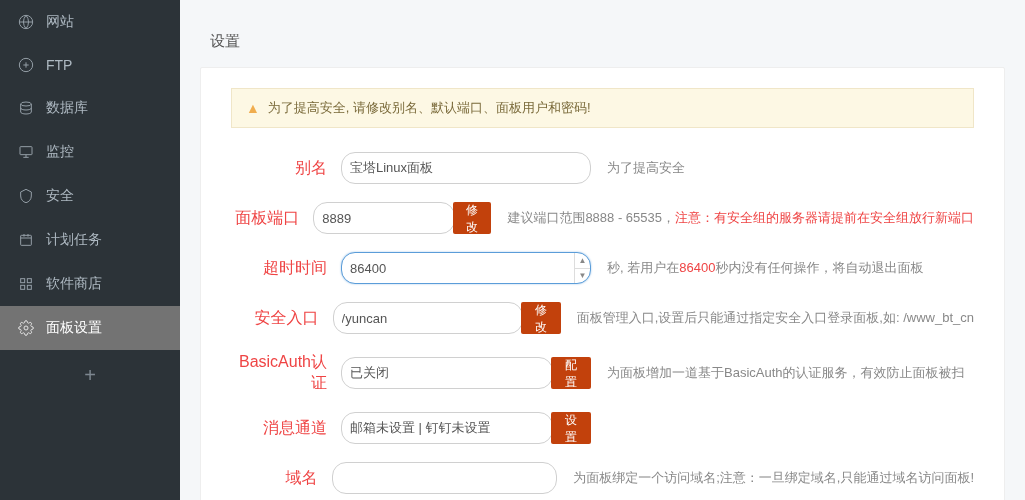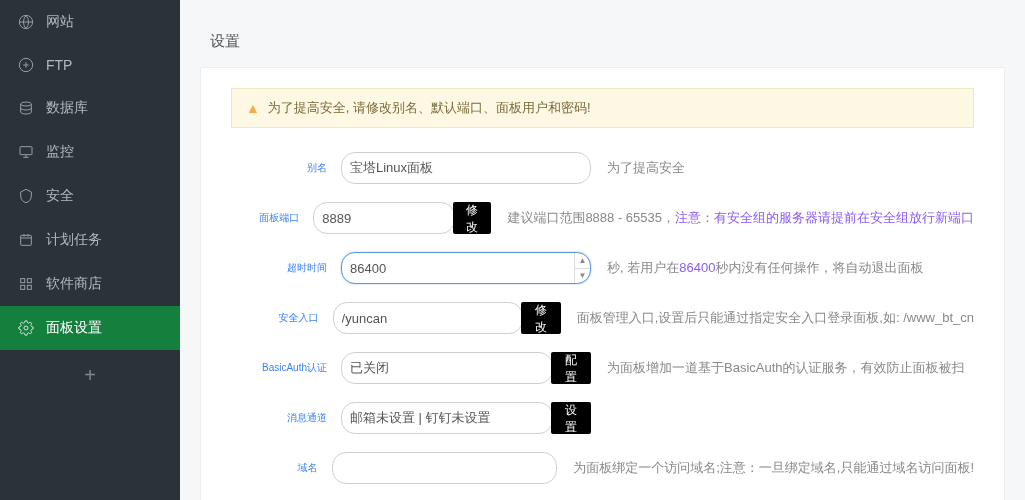"别名" .form-label { color: #3b82f6 -> #ef4444; font-size: 10px -> 16px }
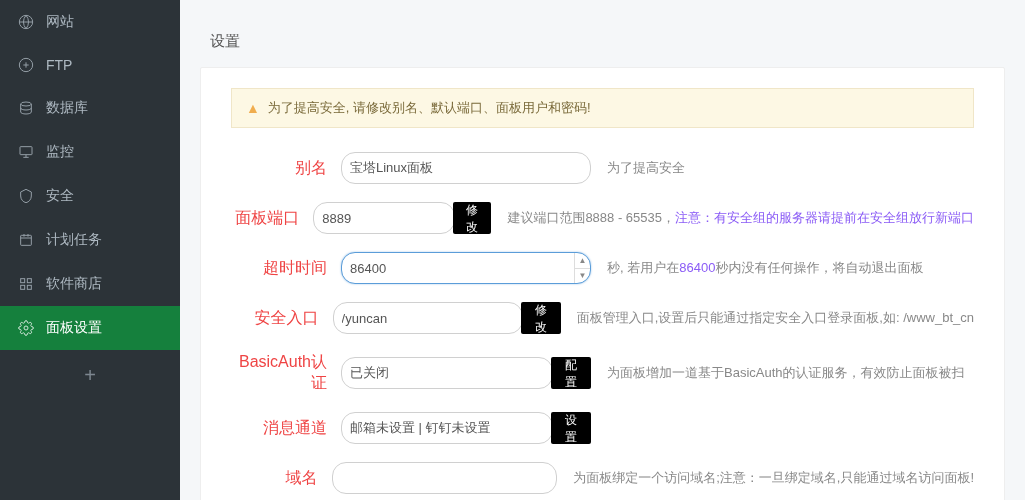"修改" .btn-green { background: #000000 -> #c2410c }
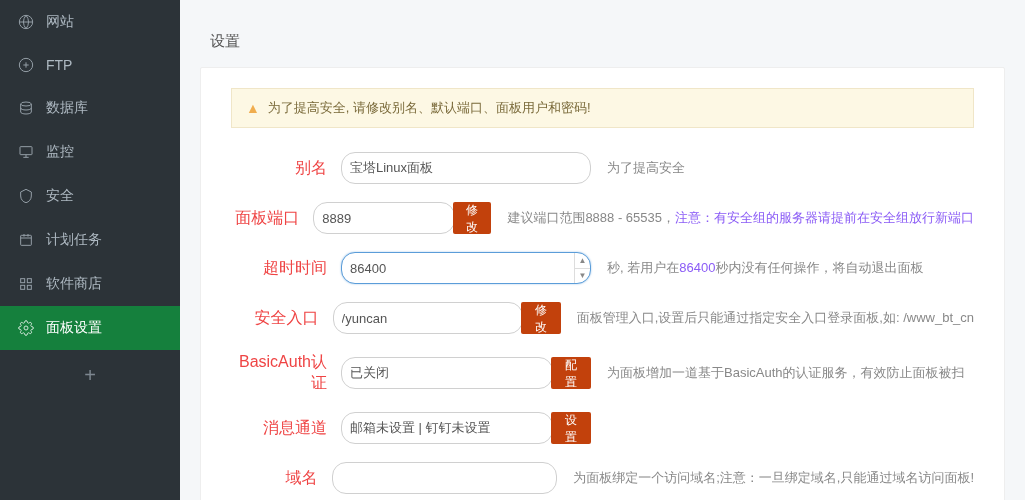"注意：有安全组的服务器请提前在安全组放行新端口" .hint .red { color: #8b5cf6 -> #ef4444 }
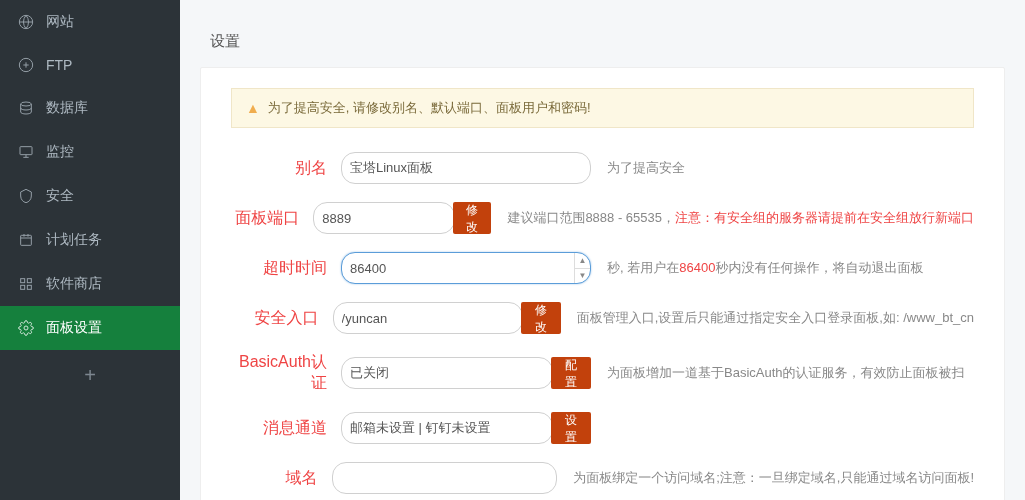"面板设置" .sidebar-item.active { background: #15803d -> #737373 }
